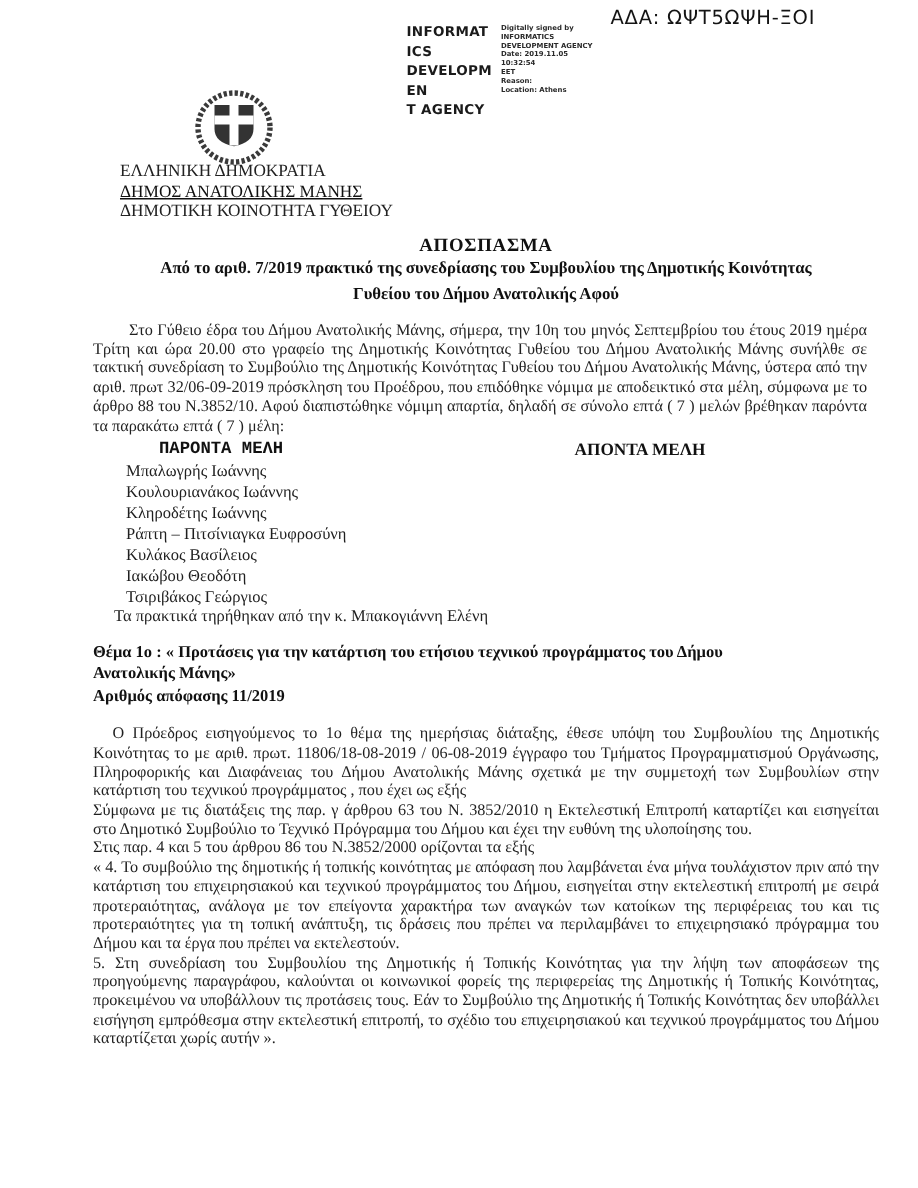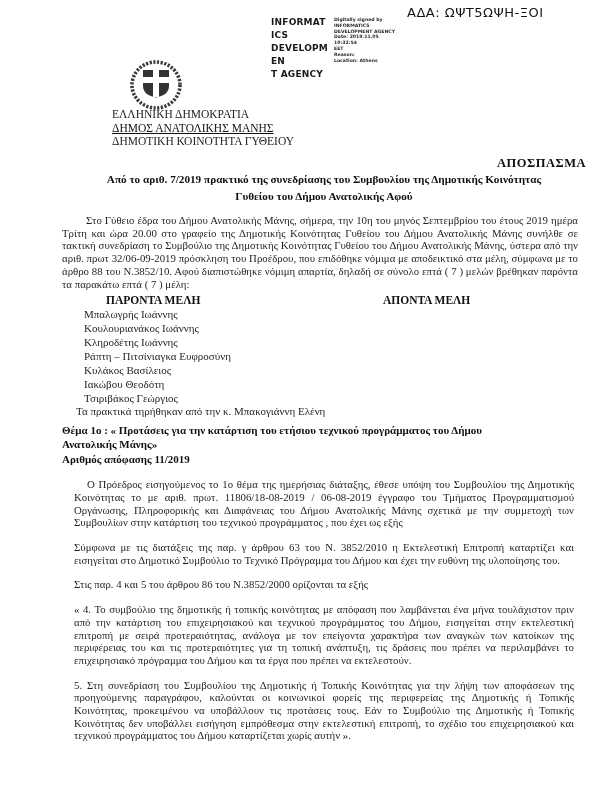"ΕΛΛΗΝΙΚΗ ΔΗΜΟΚΡΑΤΙΑ" .letterhead { margin-left: 32px -> none }
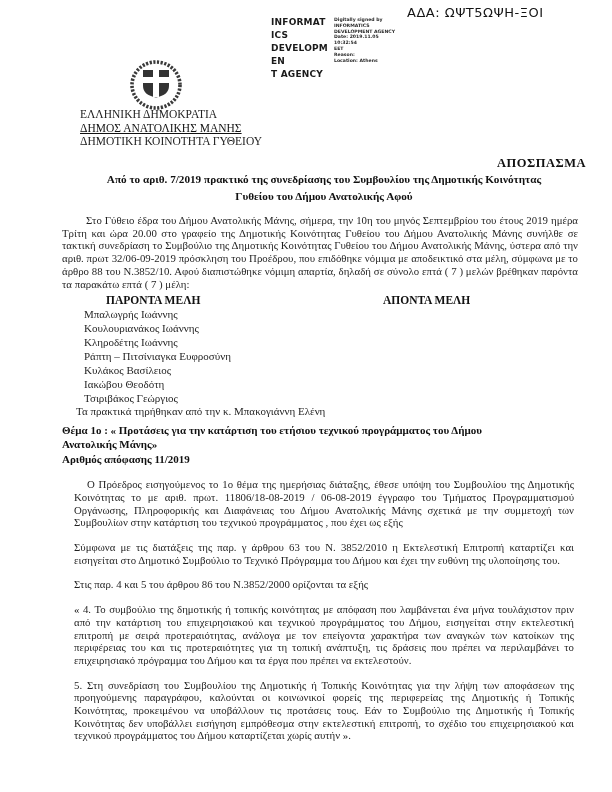"ΑΠΟΣΠΑΣΜΑ" .doc-heading { text-align: right -> center }
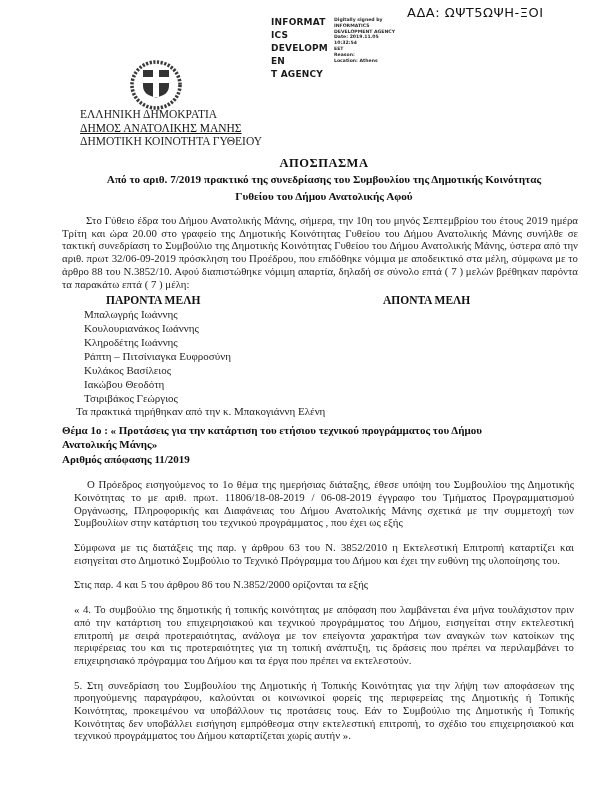"ΠΑΡΟΝΤΑ ΜΕΛΗ" .members-left .members-header { font-family: none -> Liberation Mono, monospace }
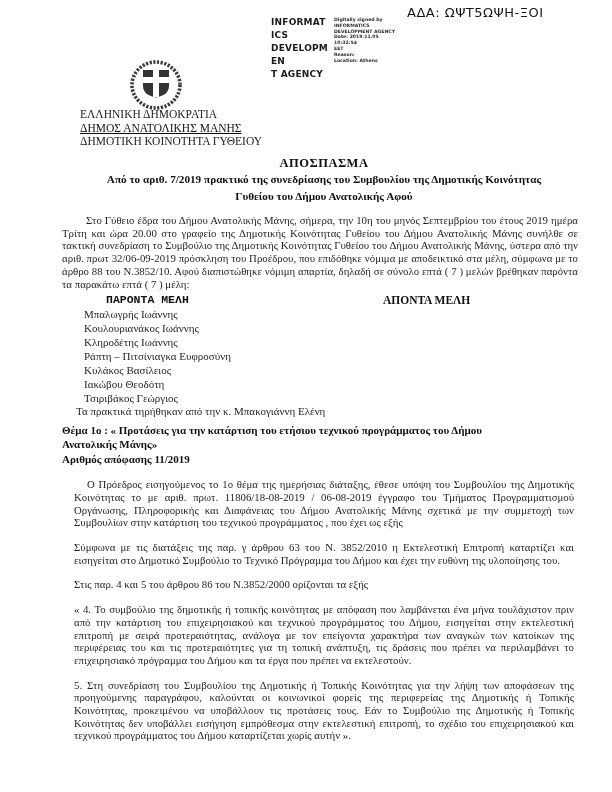"Θέμα 1ο : « Προτάσεις" .topic { margin-top: 4px -> 9px }
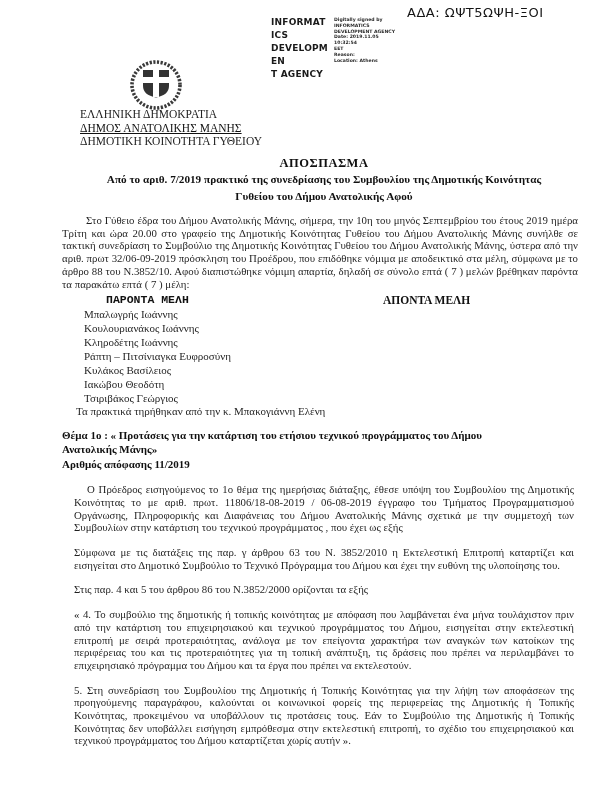"Ο Πρόεδρος εισηγούμενος το 1ο" .body-par { margin: 12px -> 0 }
